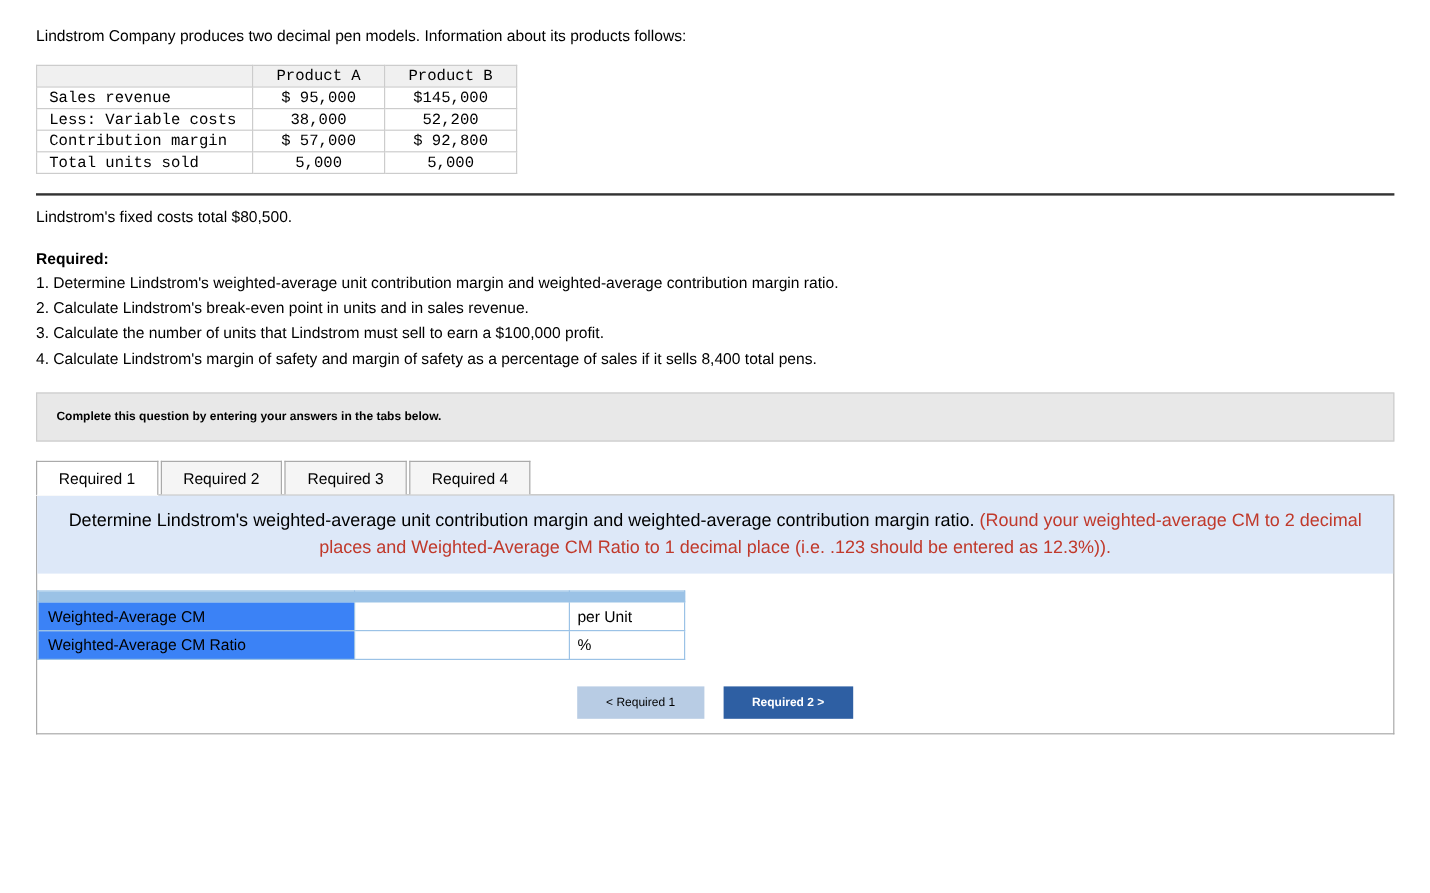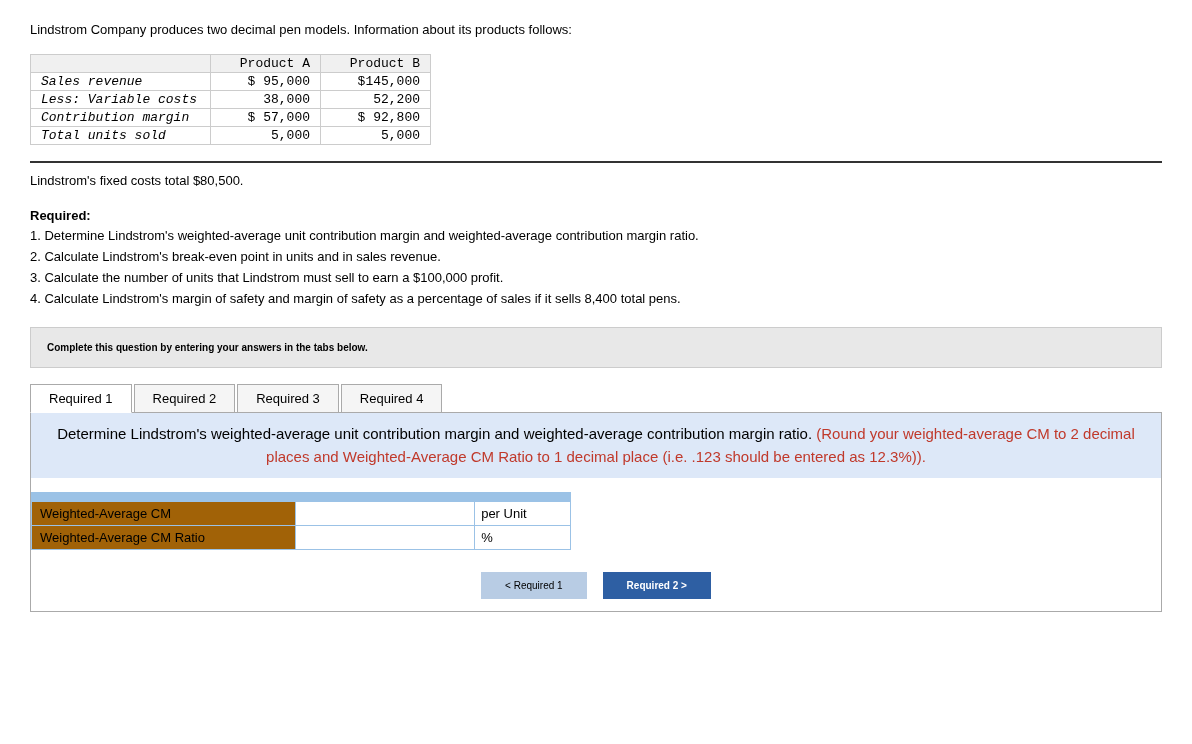"Product A" .data-table td.num { text-align: right -> center }
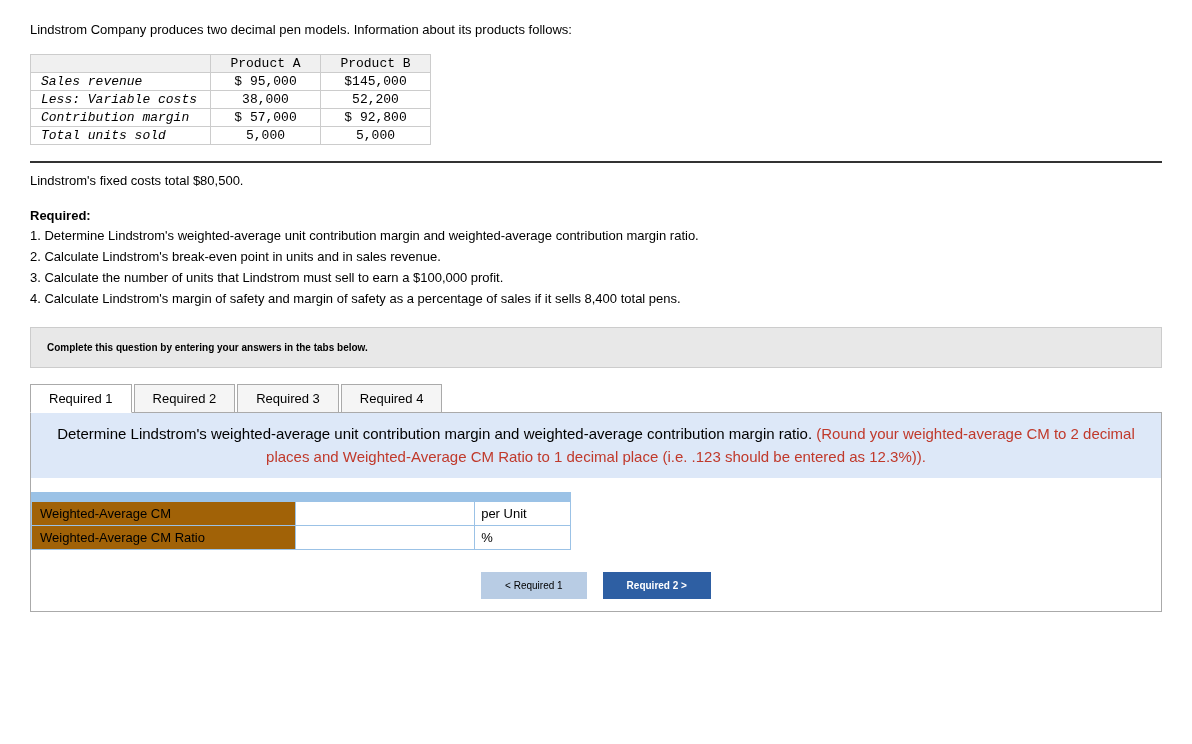"Sales revenue" .data-table td:first-child { font-style: italic -> none }
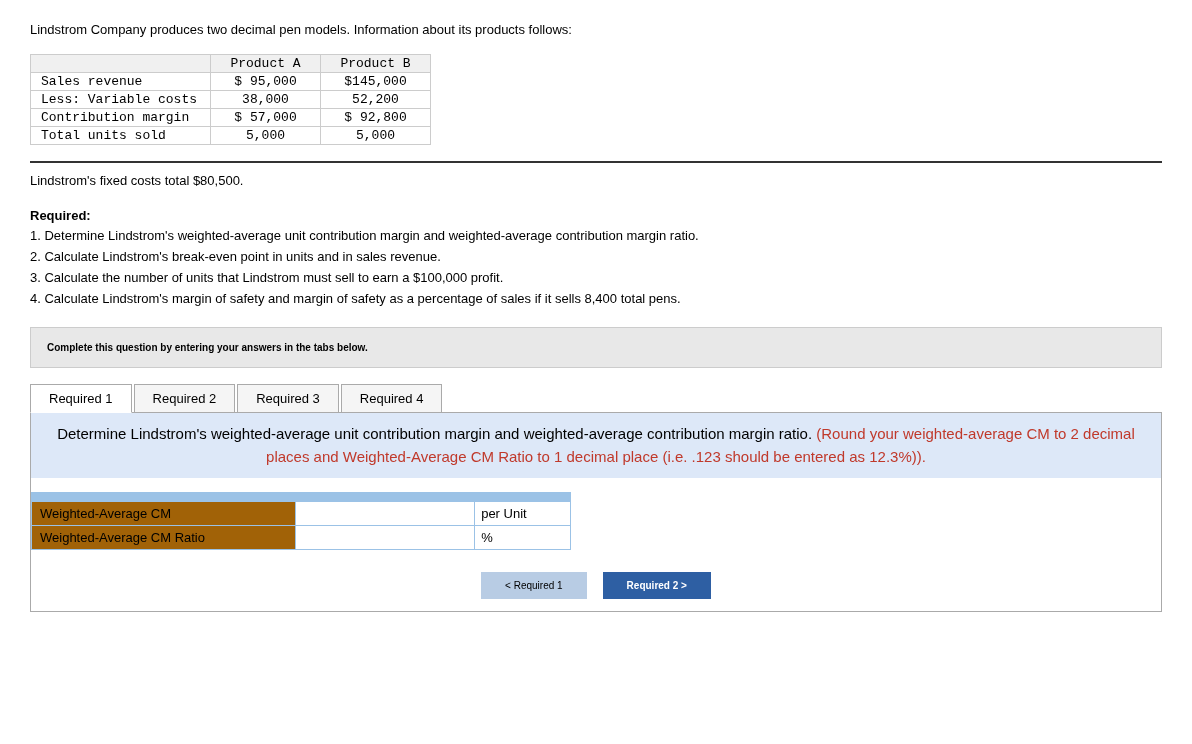"Weighted-Average CM" .answer-table tbody tr td:first-child { background: #a16207 -> #3b82f6 }
